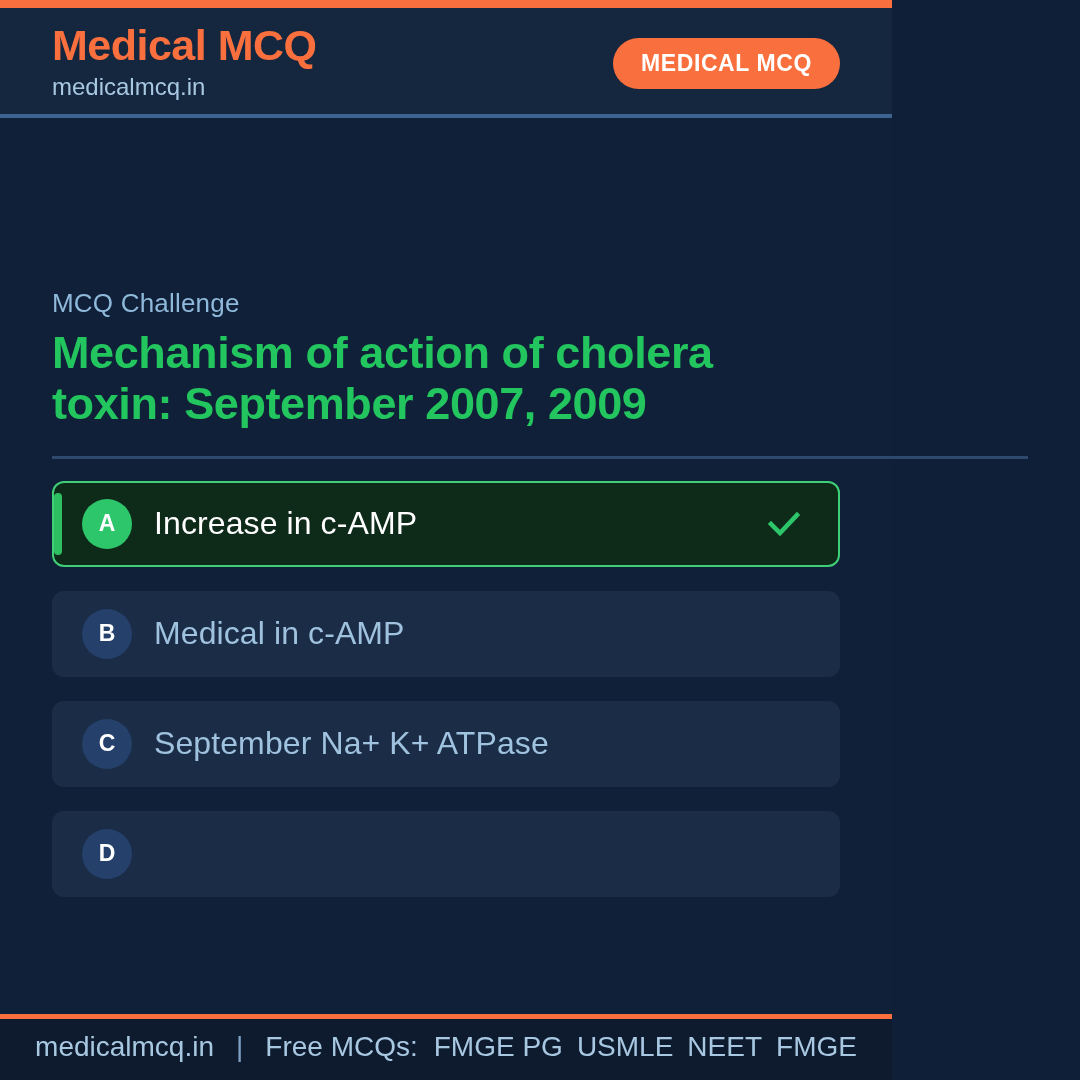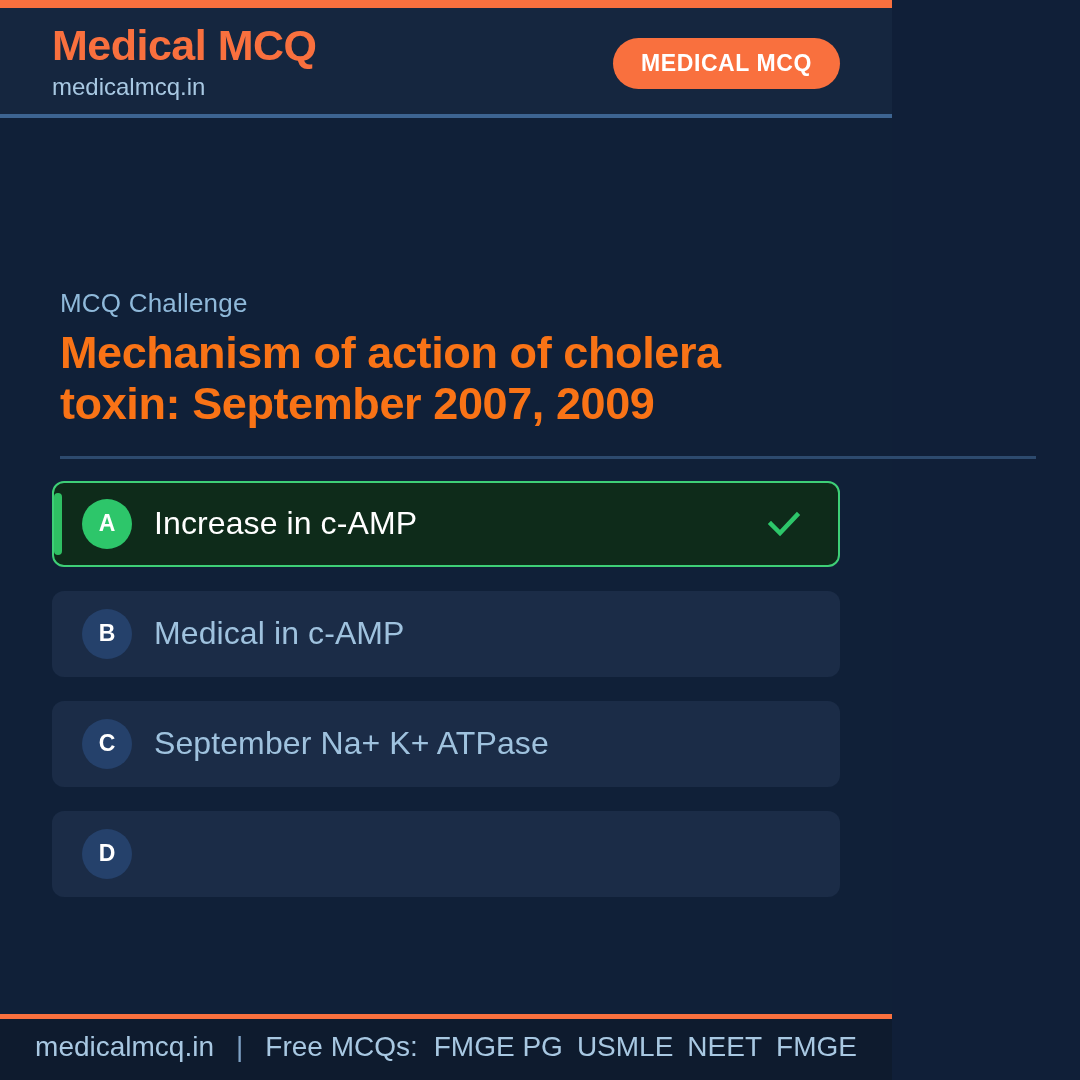"MCQ Challenge" .question-block { margin-left: 8px -> none }
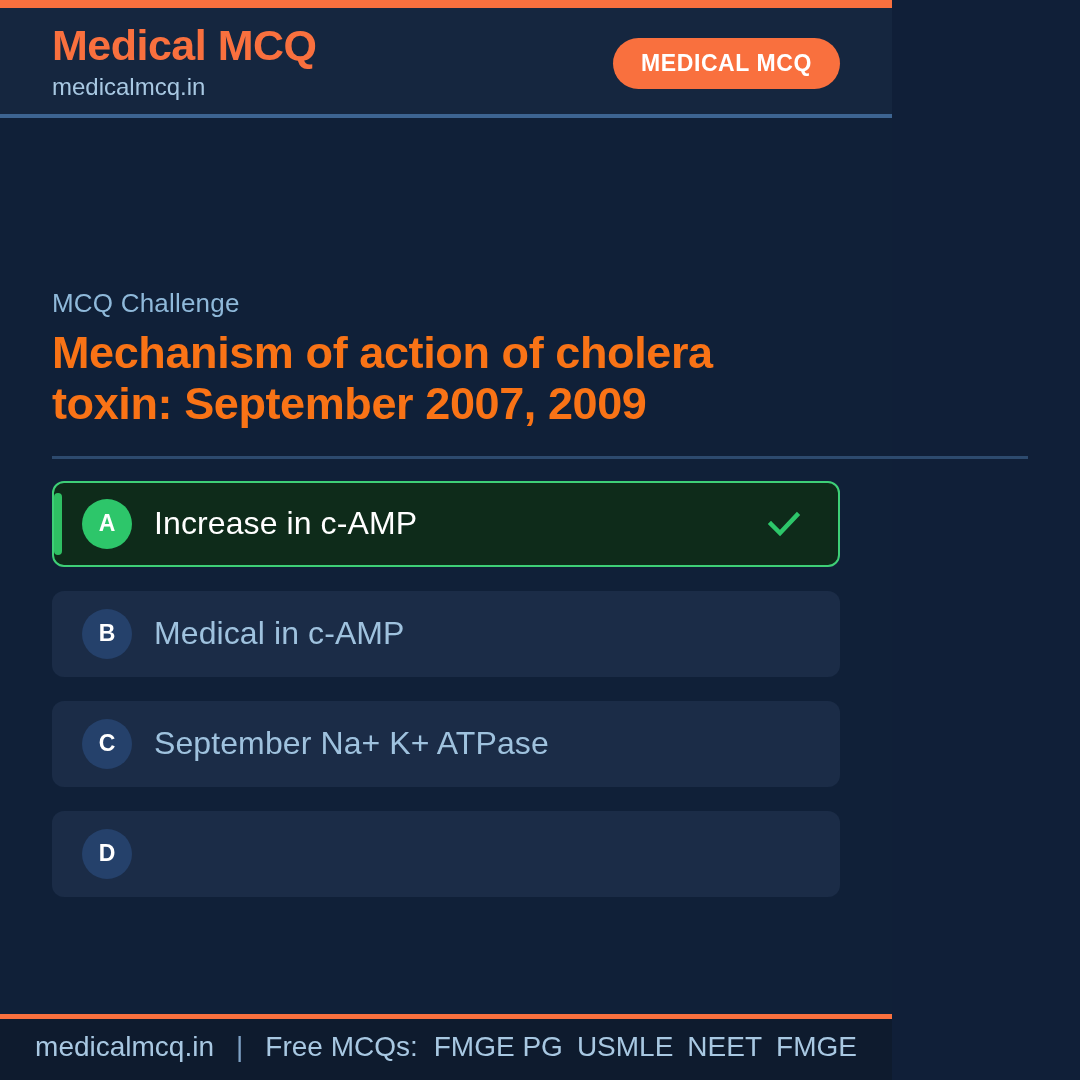"Mechanism of action of cholera" .question-title { color: #f97316 -> #22c55e }
